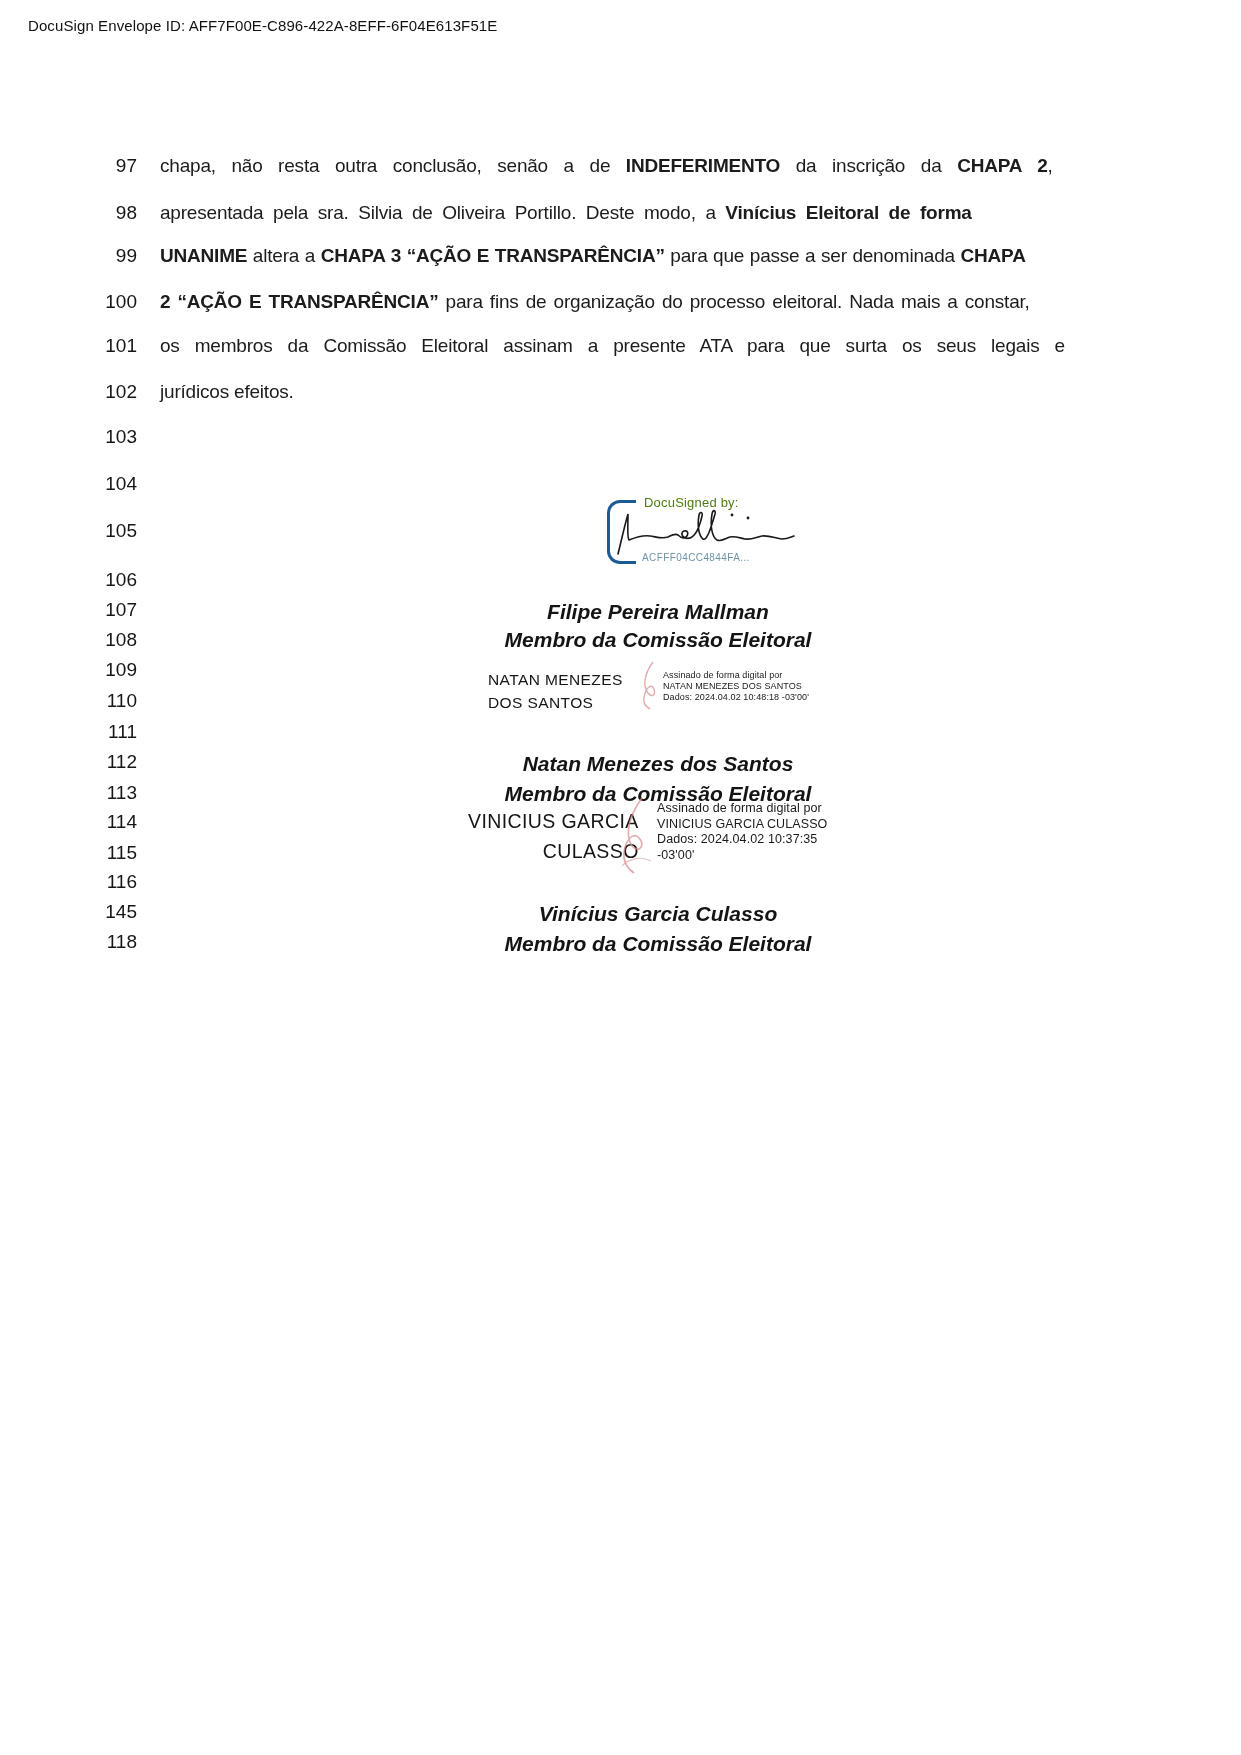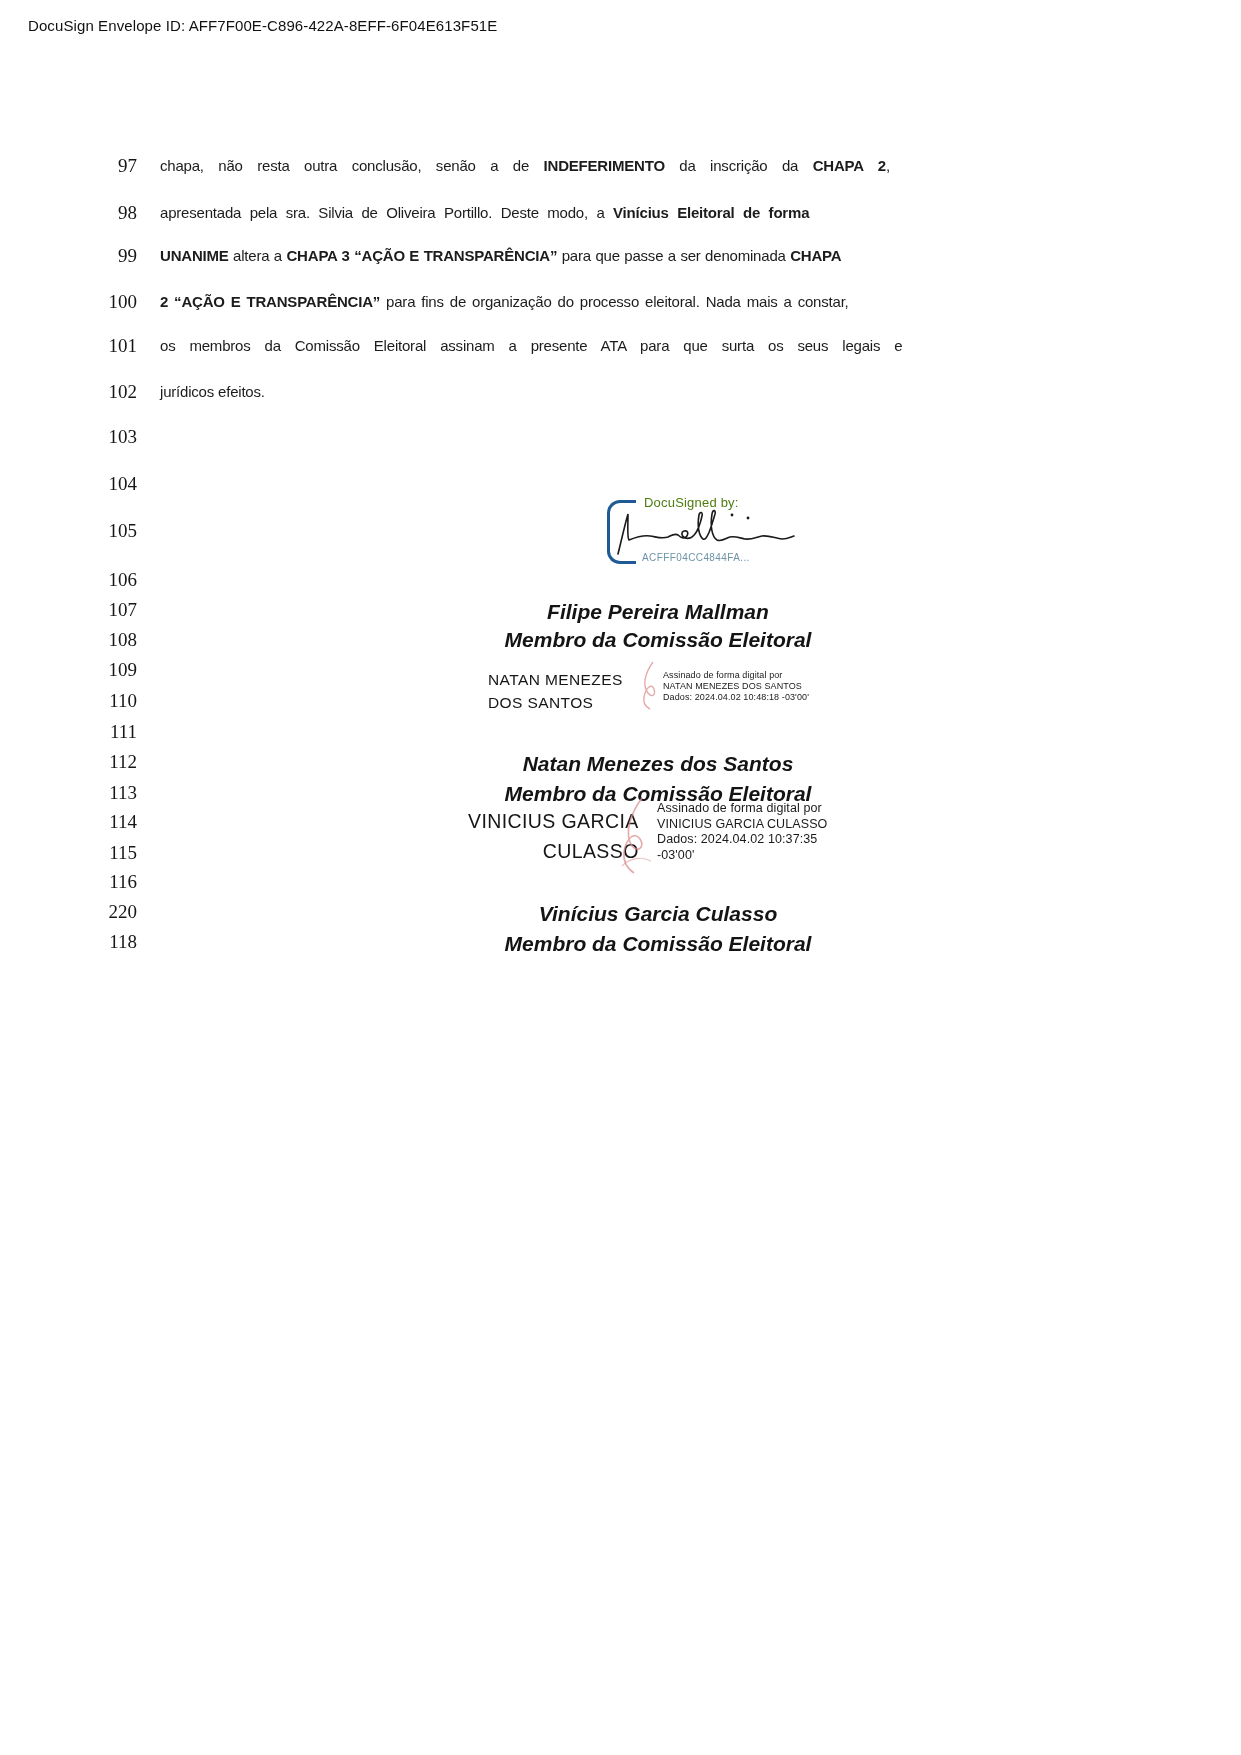"97" .linenum { font-family: Liberation Serif, serif -> none }
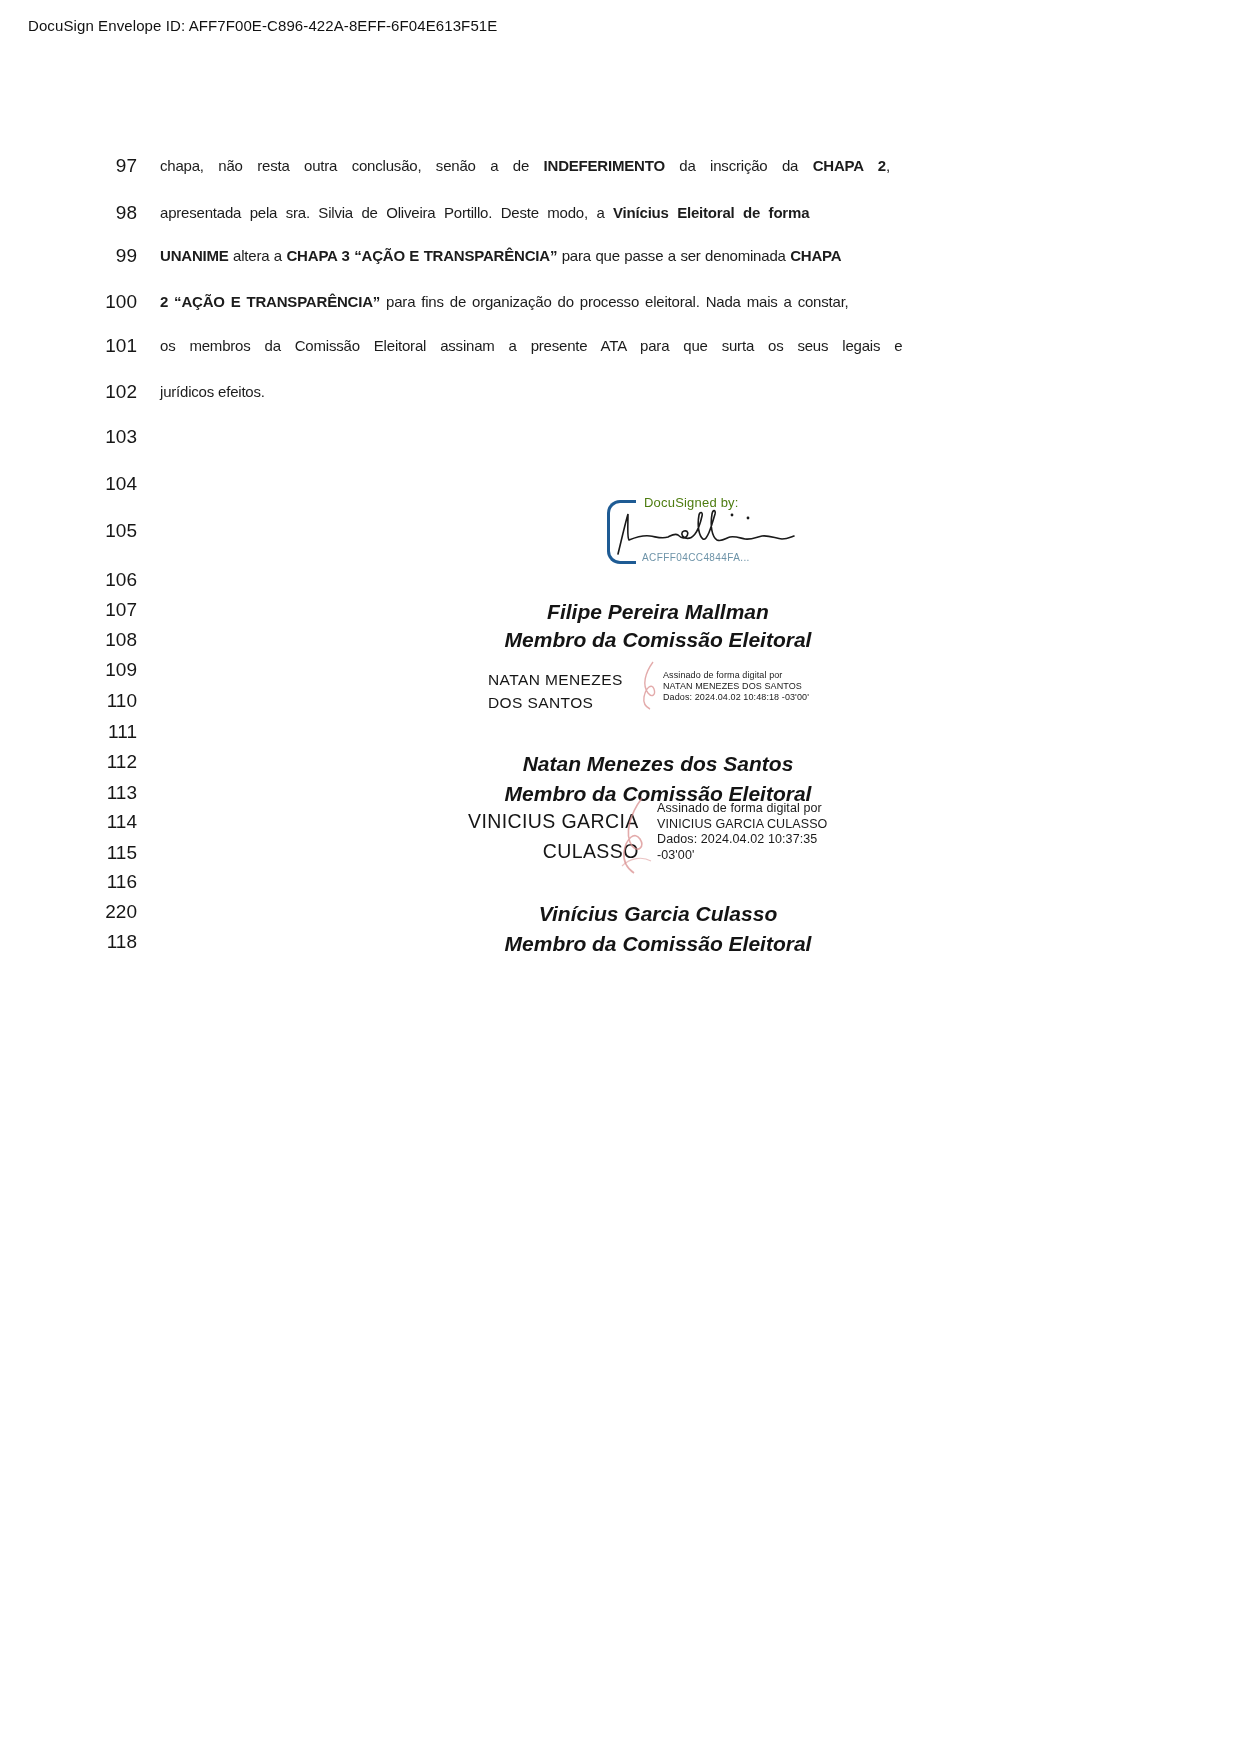"chapa, não resta outra conclusão," .bodyline { font-size: 15px -> 19px }
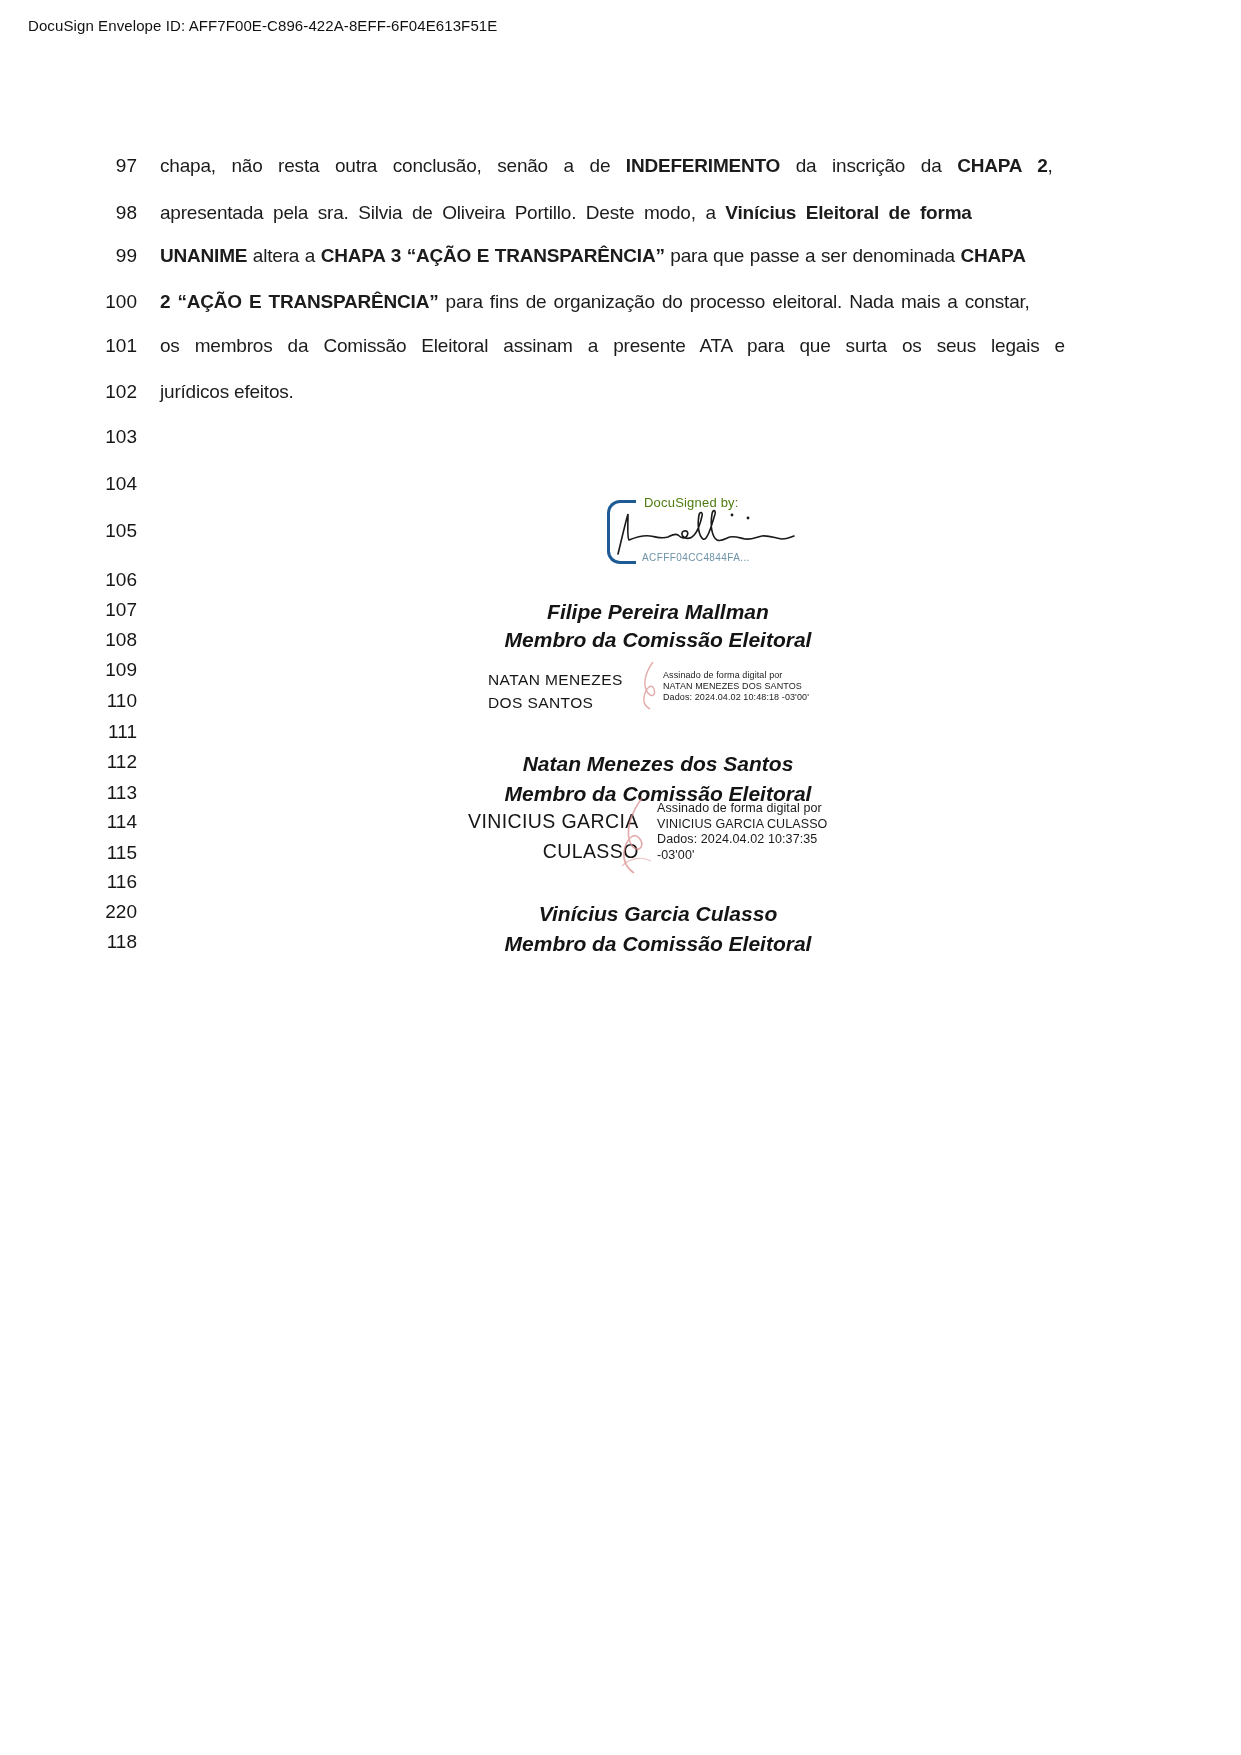"220" div.linenum { text: 220 -> 145 }
